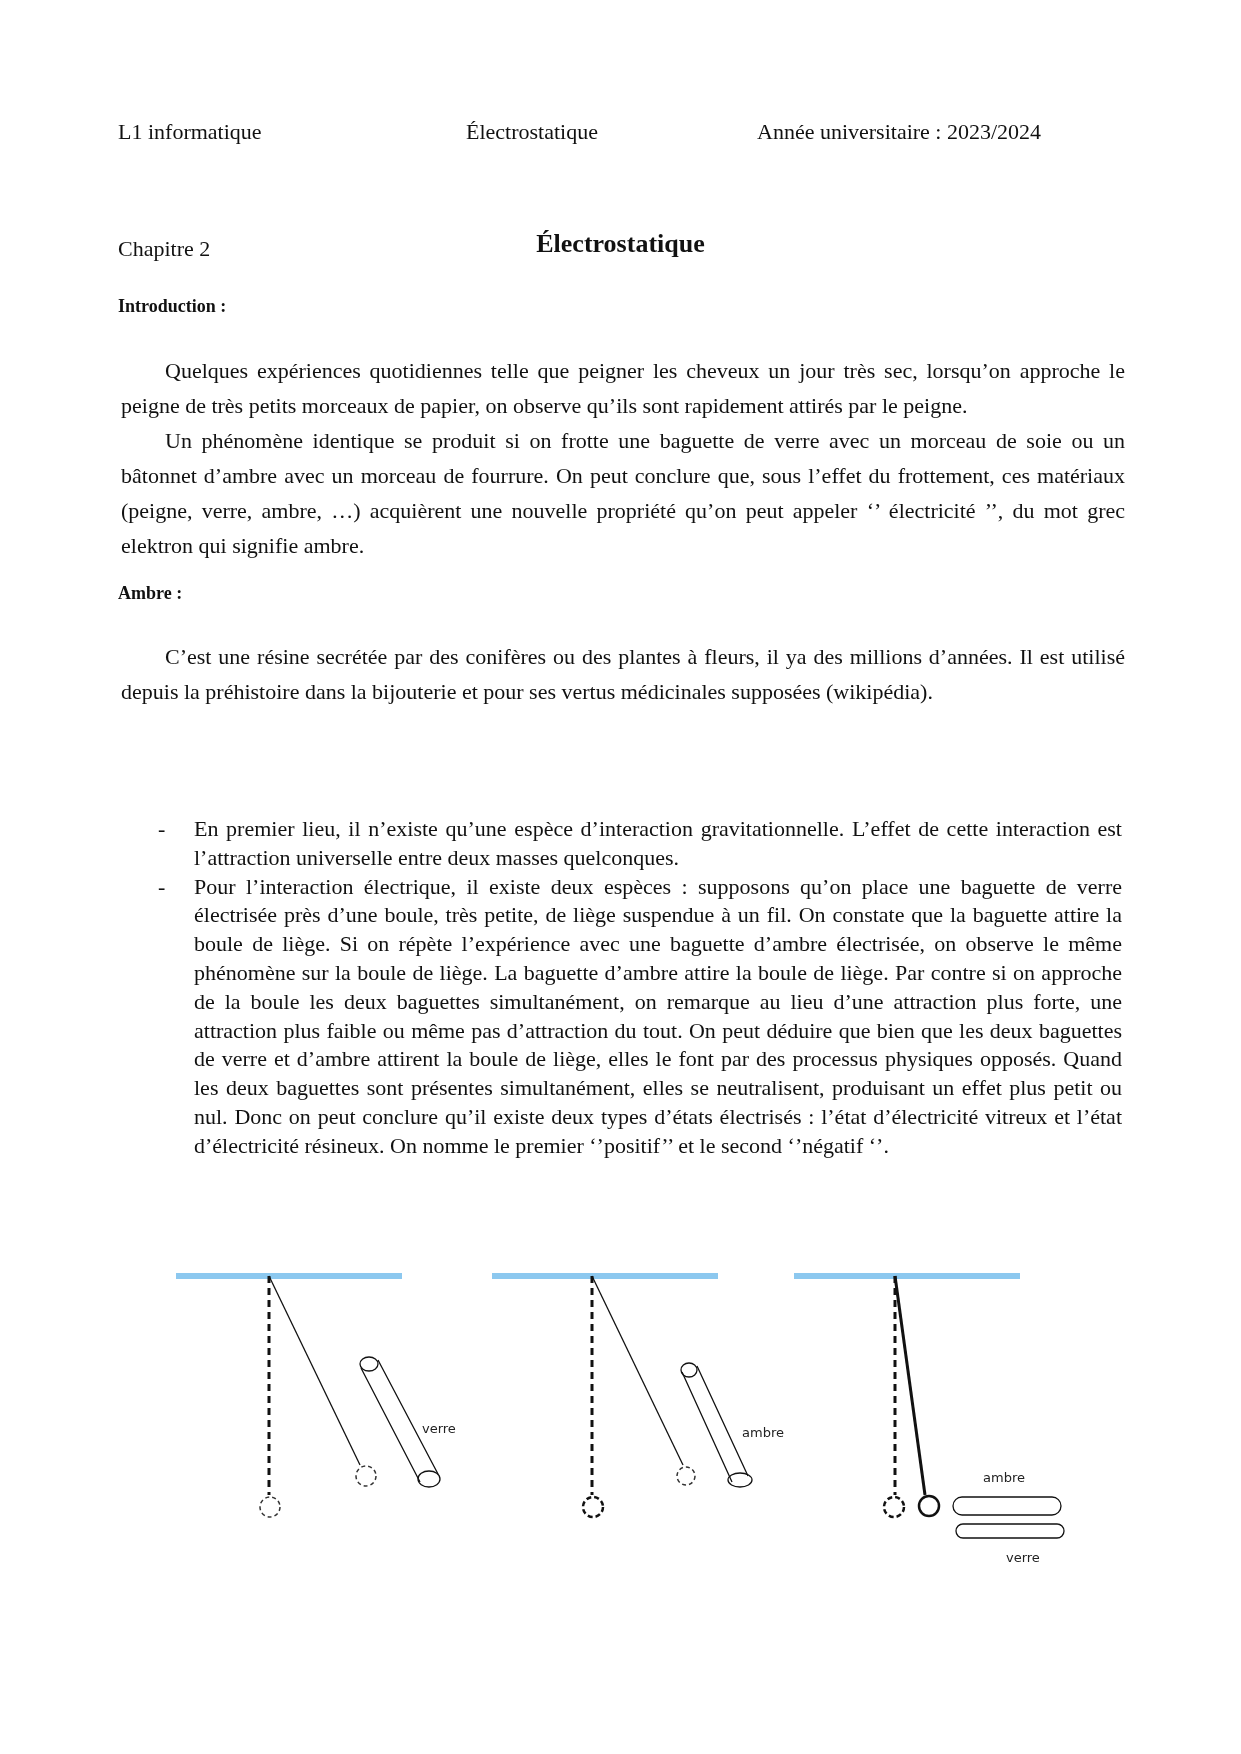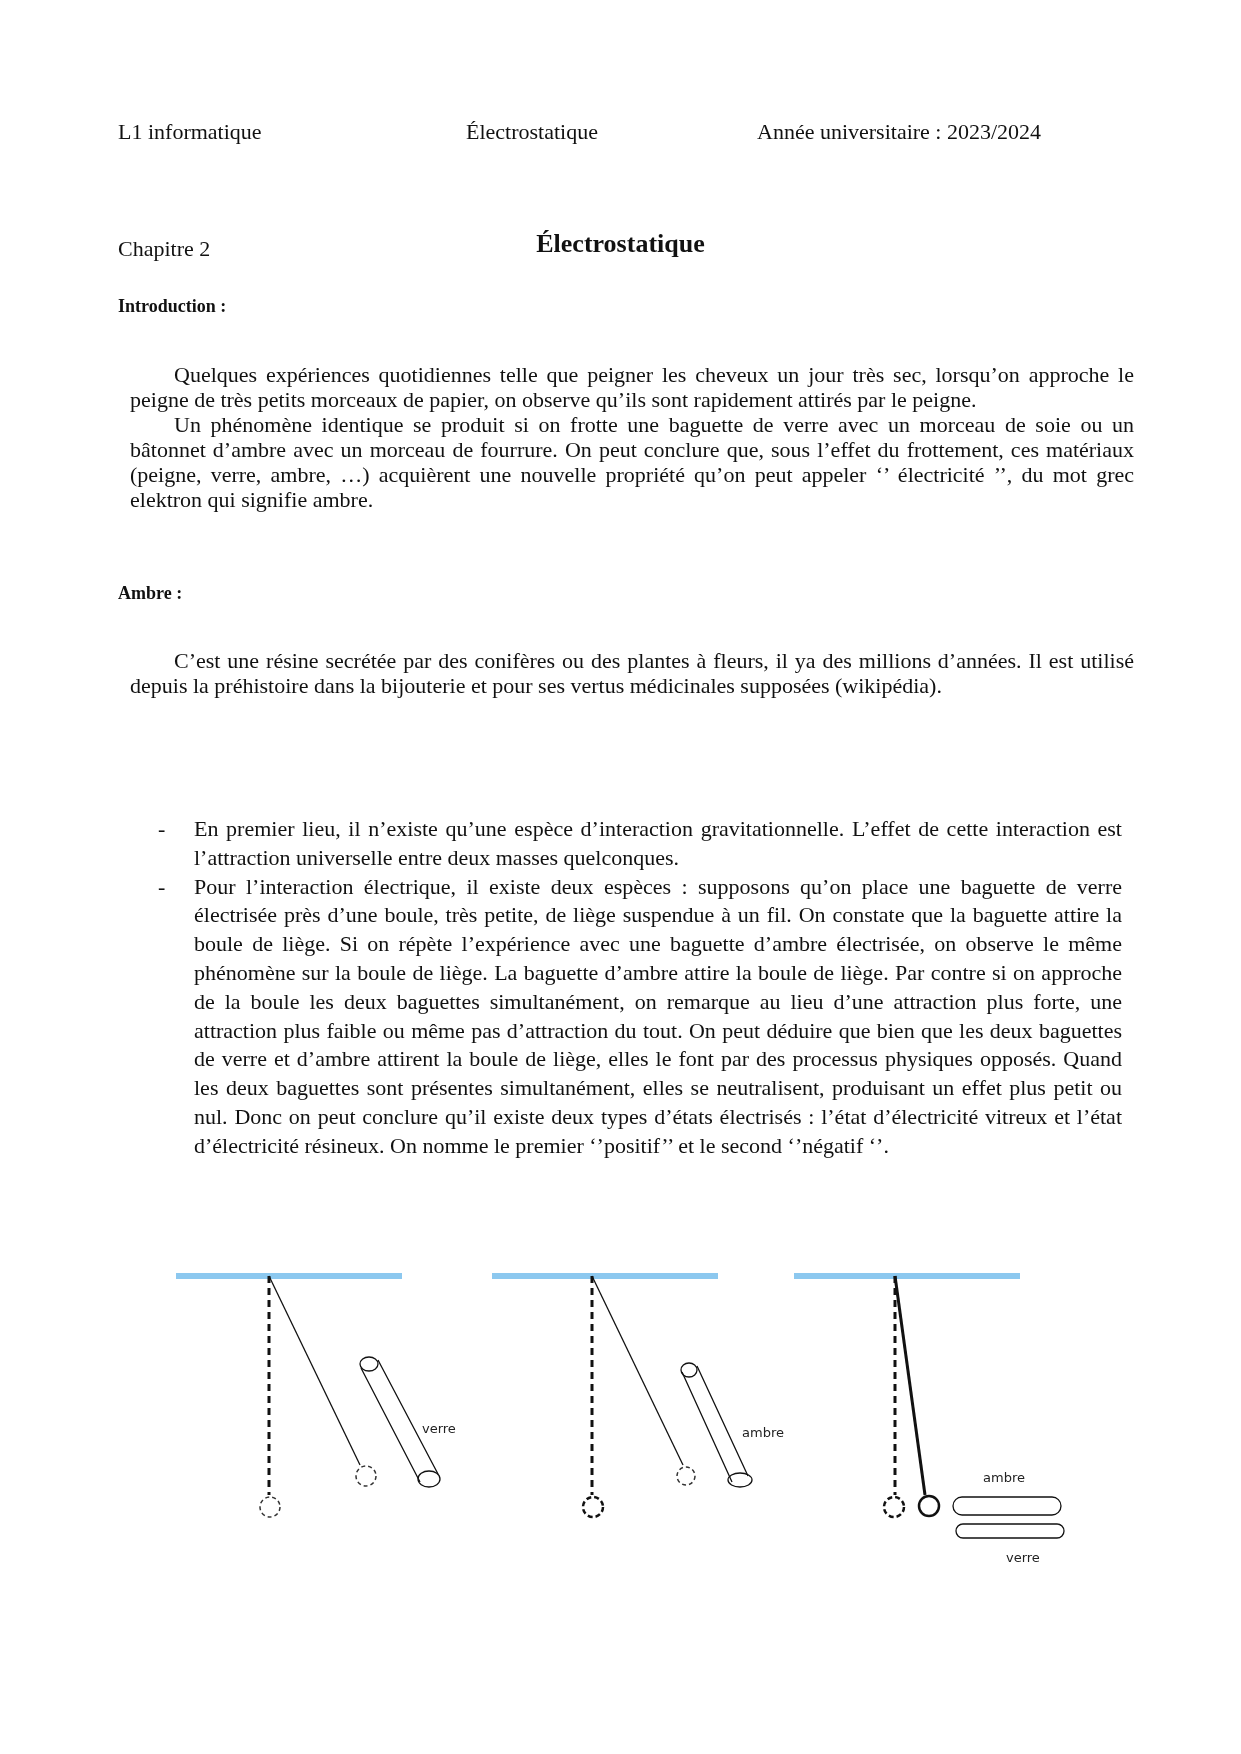"Quelques expériences quotidiennes telle" .para { line-height: 25px -> 35px; margin: 12px -> 3px }
